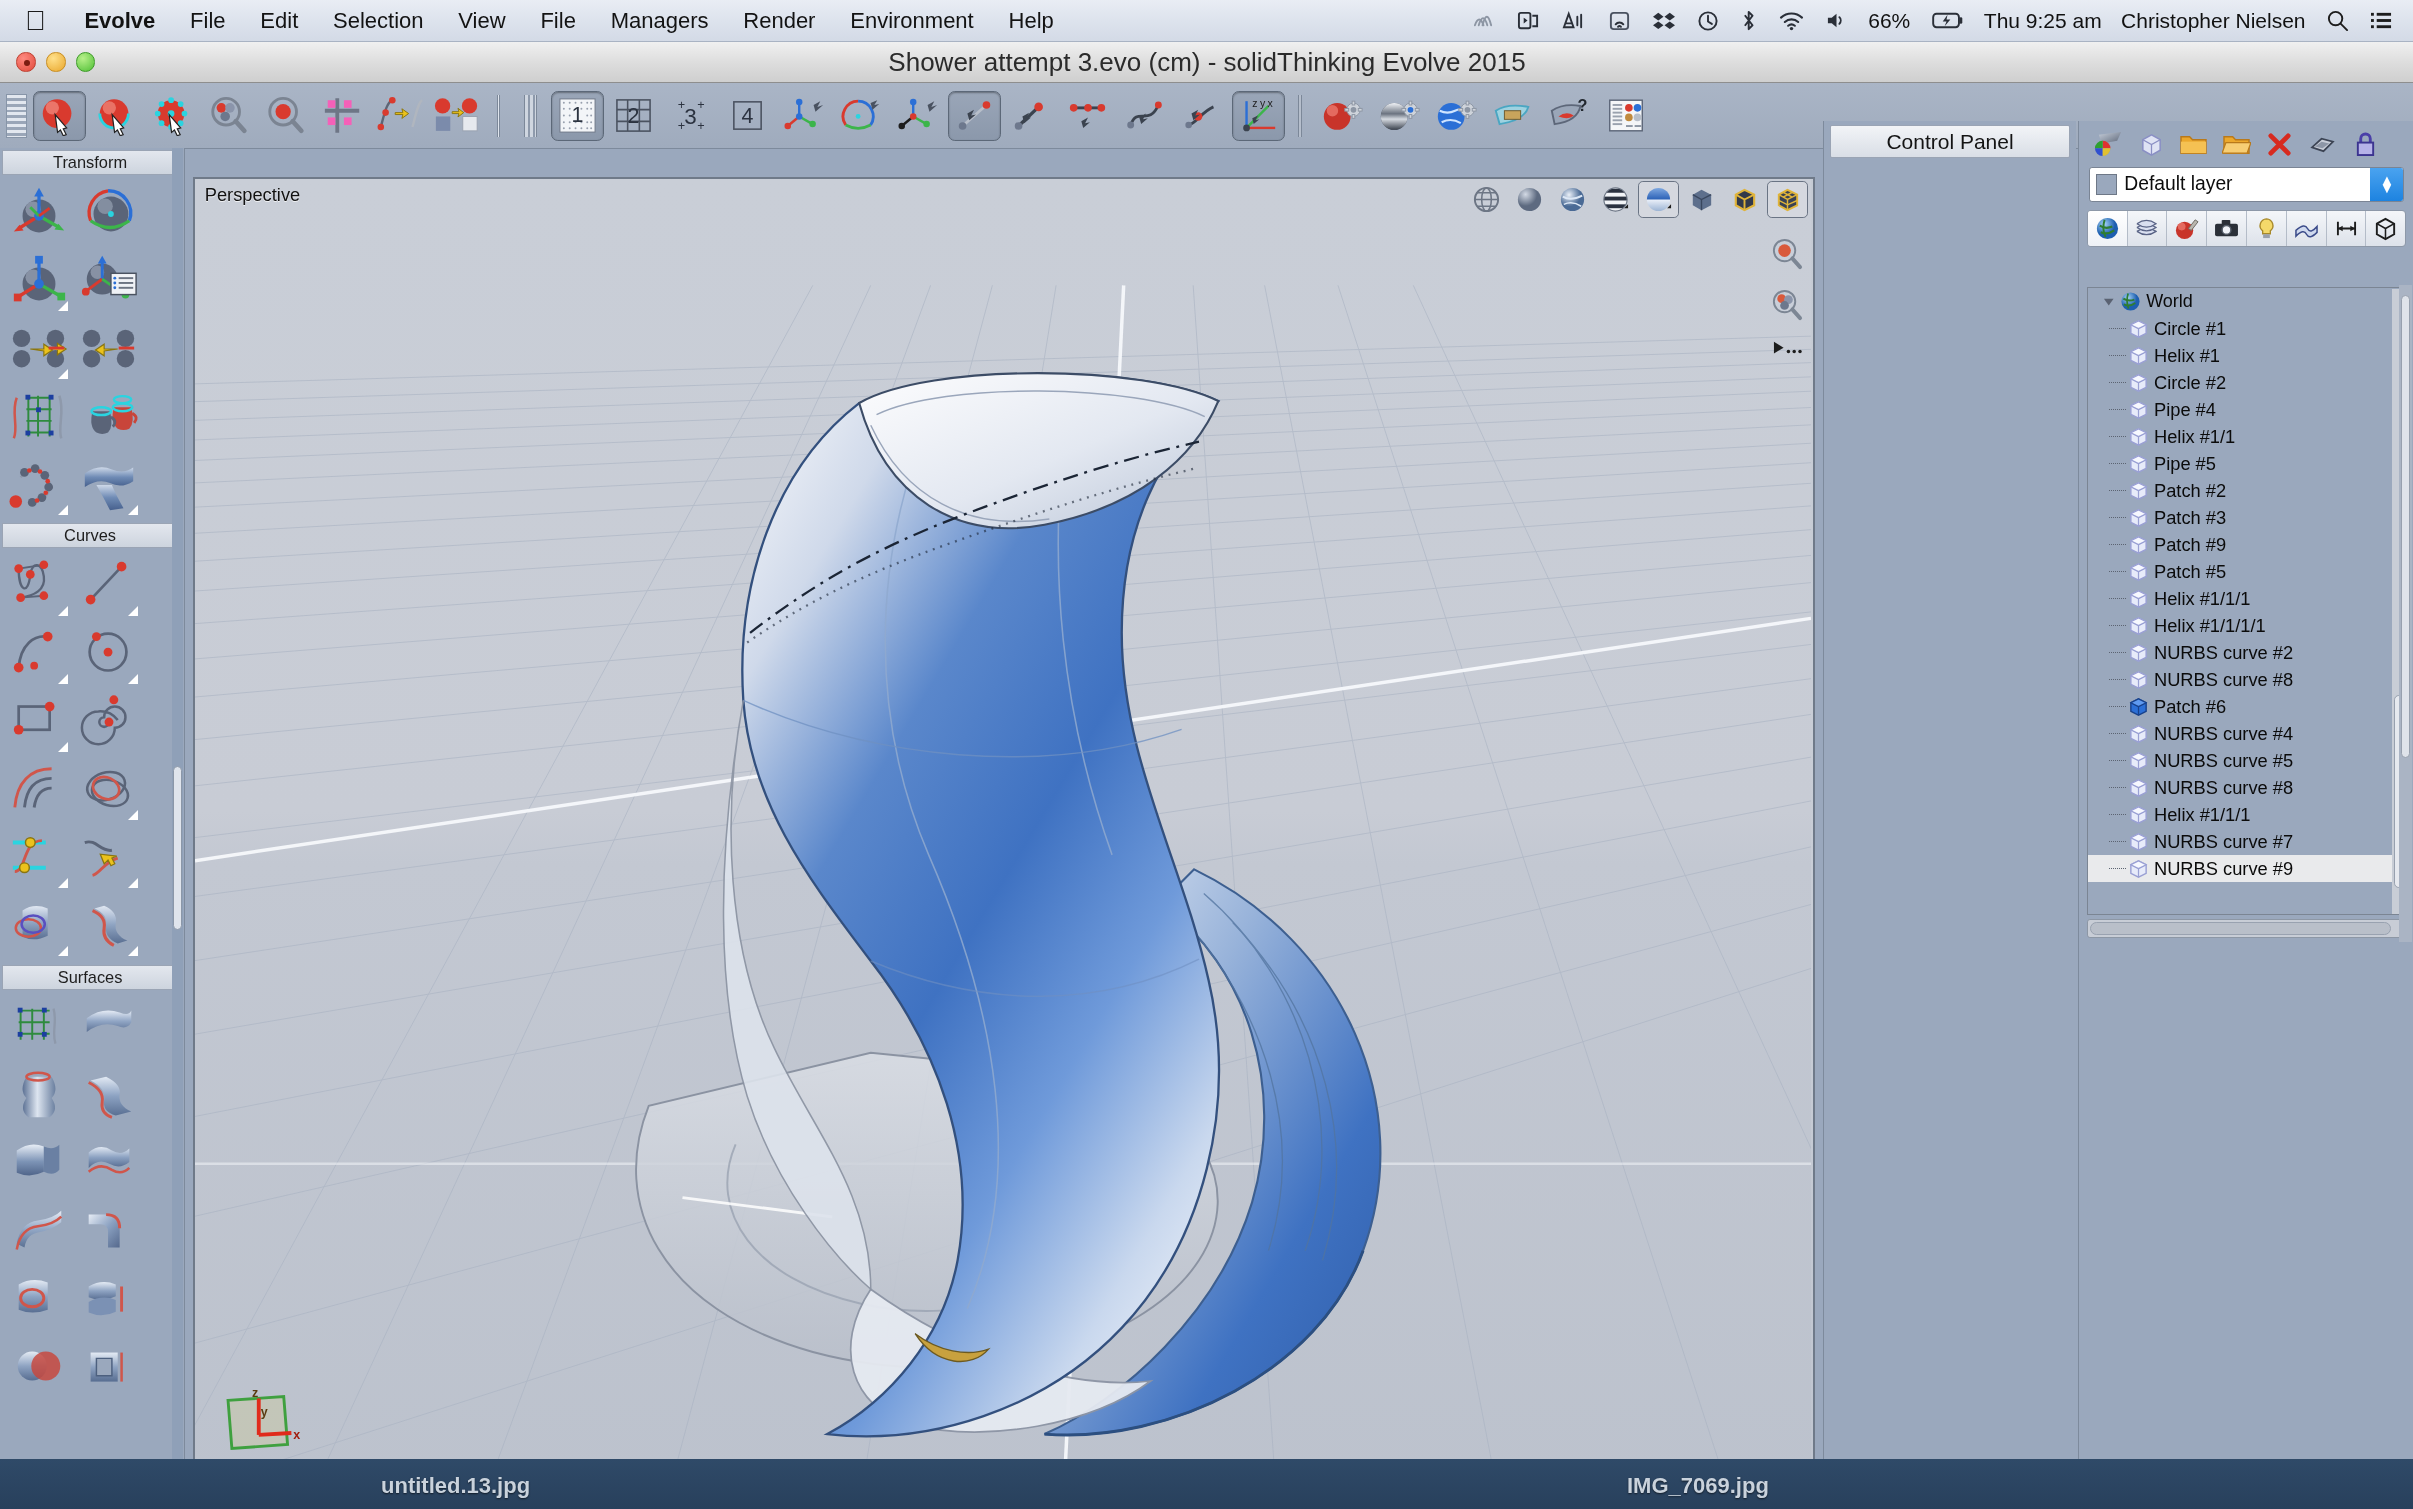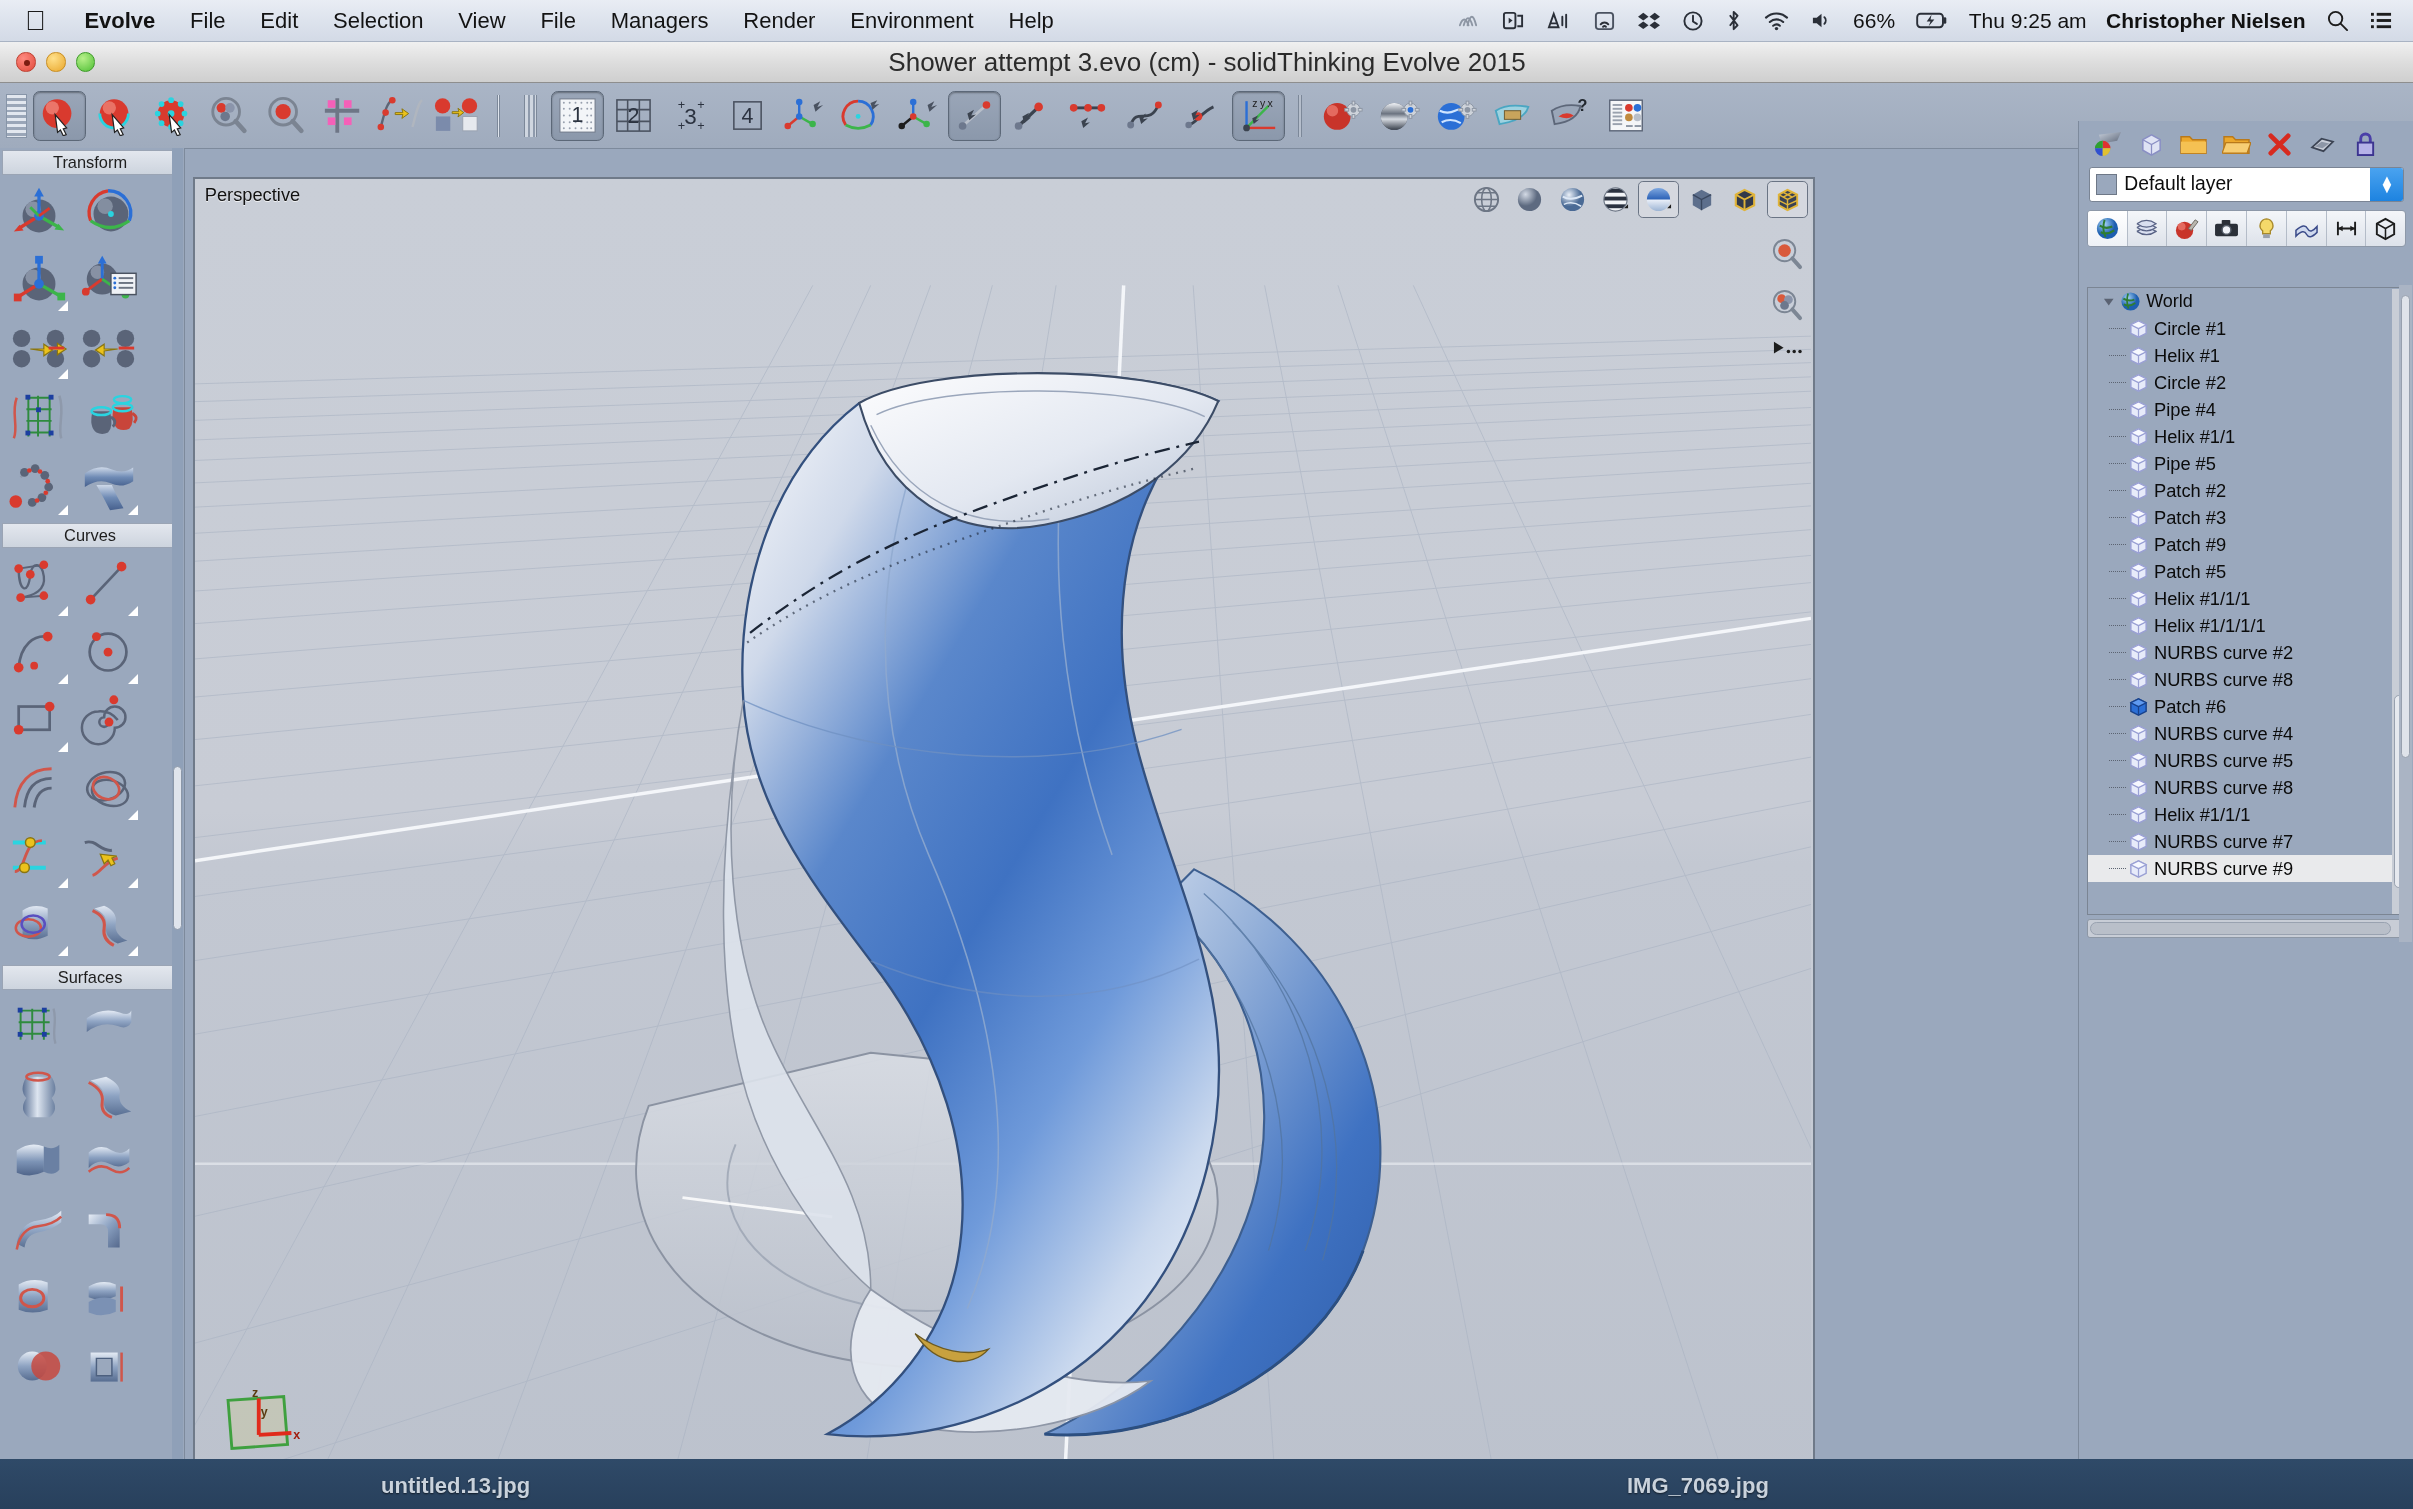"Christopher Nielsen" #menubar .stext.bold { font-weight: bold -> normal }
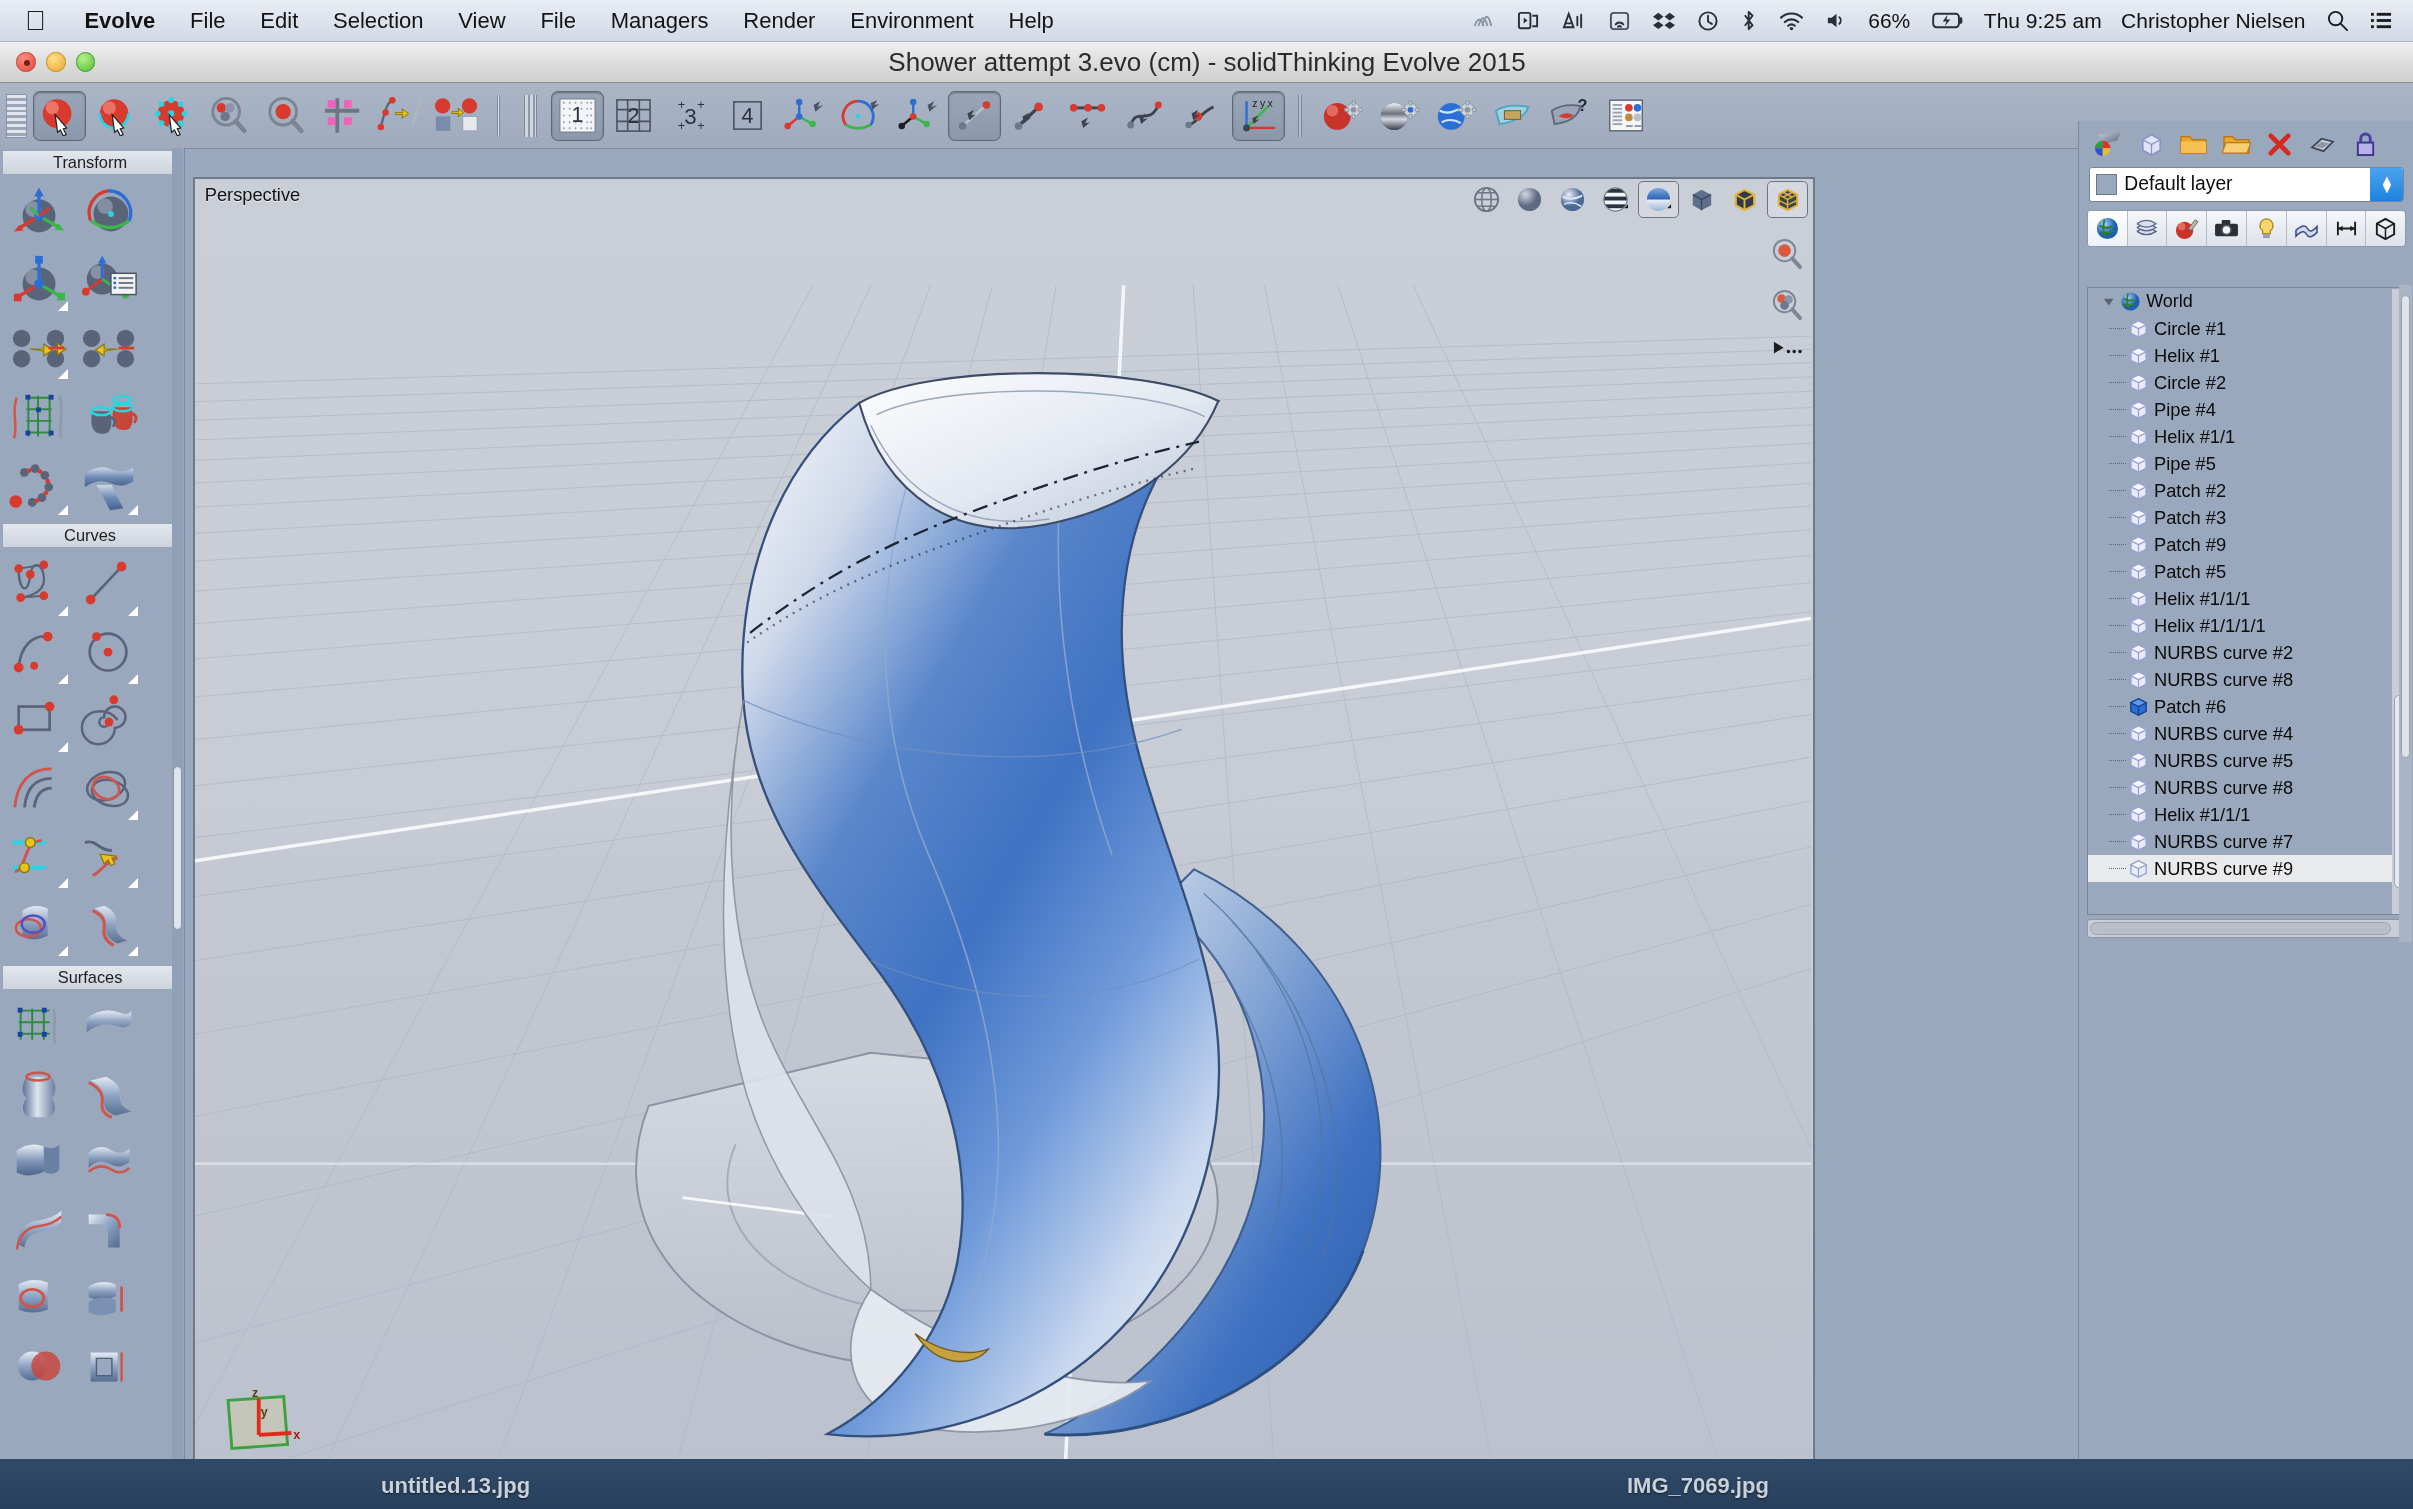"Control Panel" div { html: none -> <div> <div>Control Panel</div> </div> }
